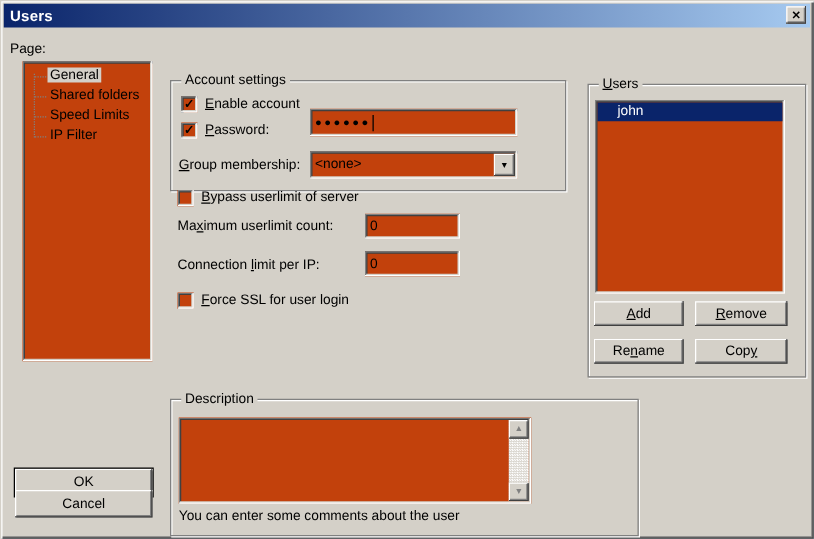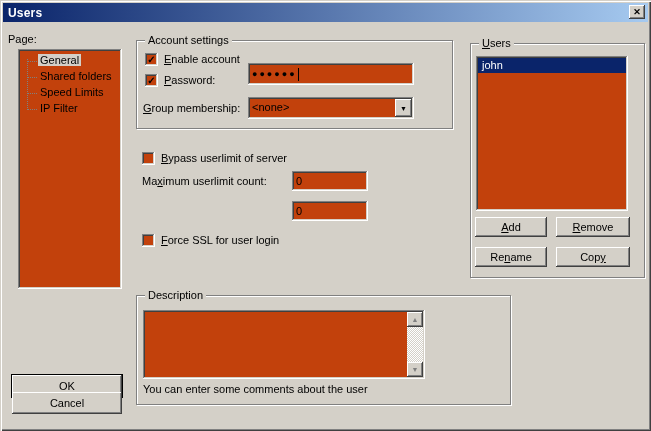"Account settings" .groupbox { margin-top: none -> 24px }
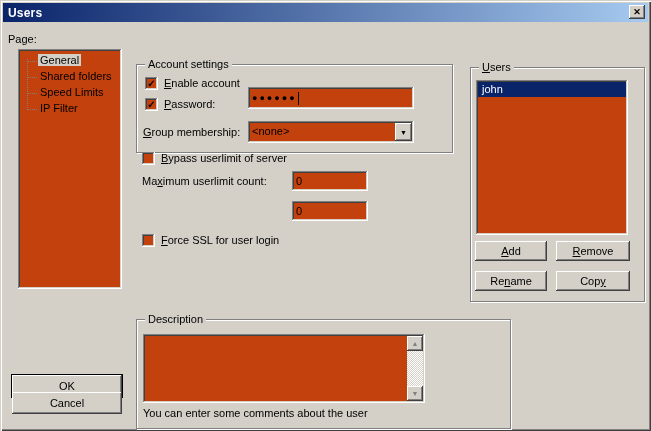"john" .user-item { padding-left: 4px -> 16px }
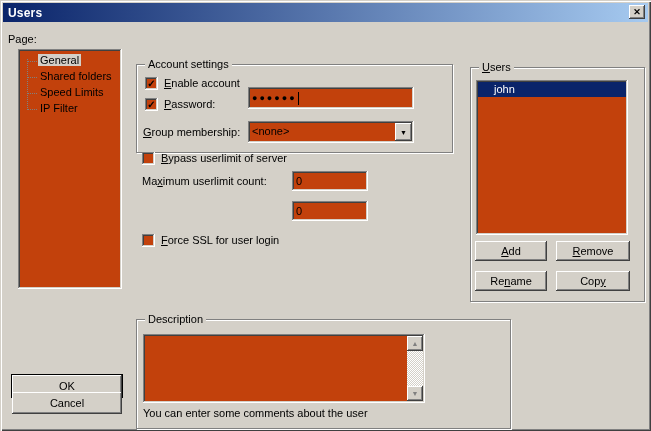"Connection limit per IP:" div.plain-label { html: none -> <div><span>Connection </span><span>l</span><span>imit per IP:</span></div> }
